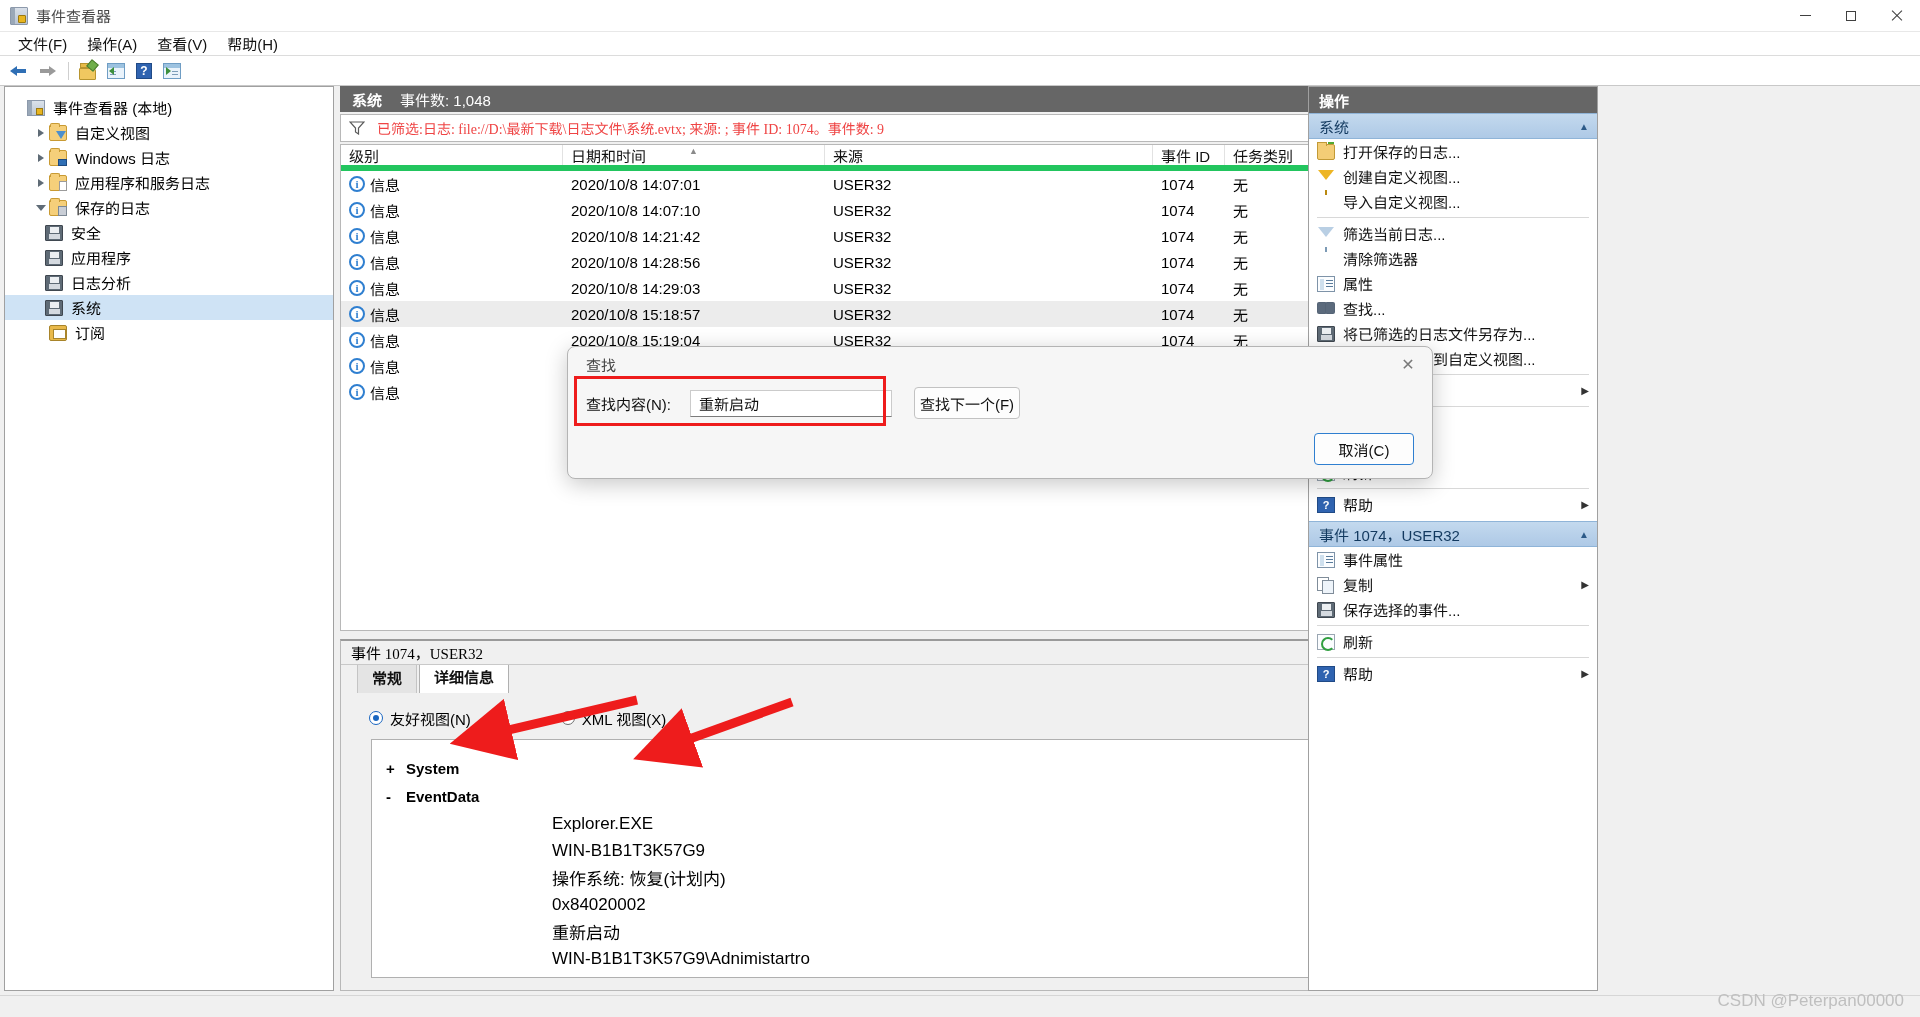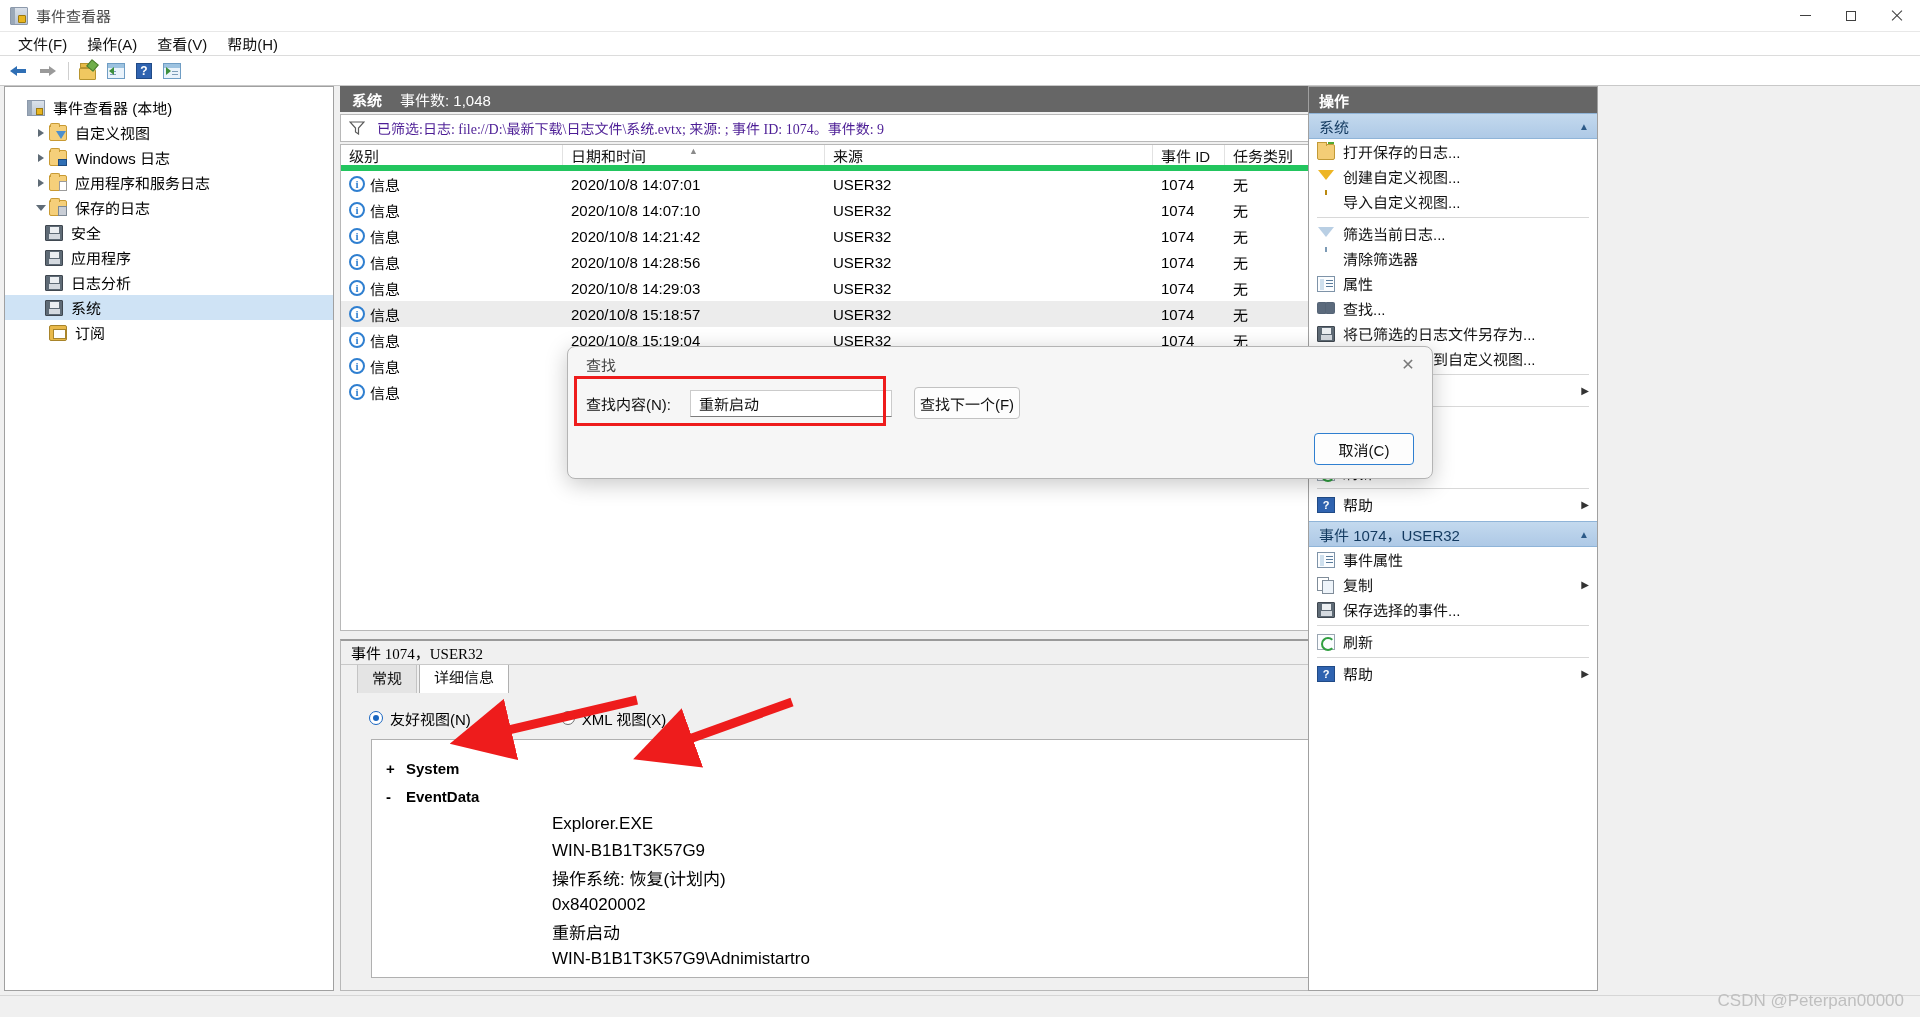"已筛选:日志: file://D:\最新下载\日志文件\系统.evtx; 来源:" .filter-text { color: #4c1d95 -> #ef4444 }
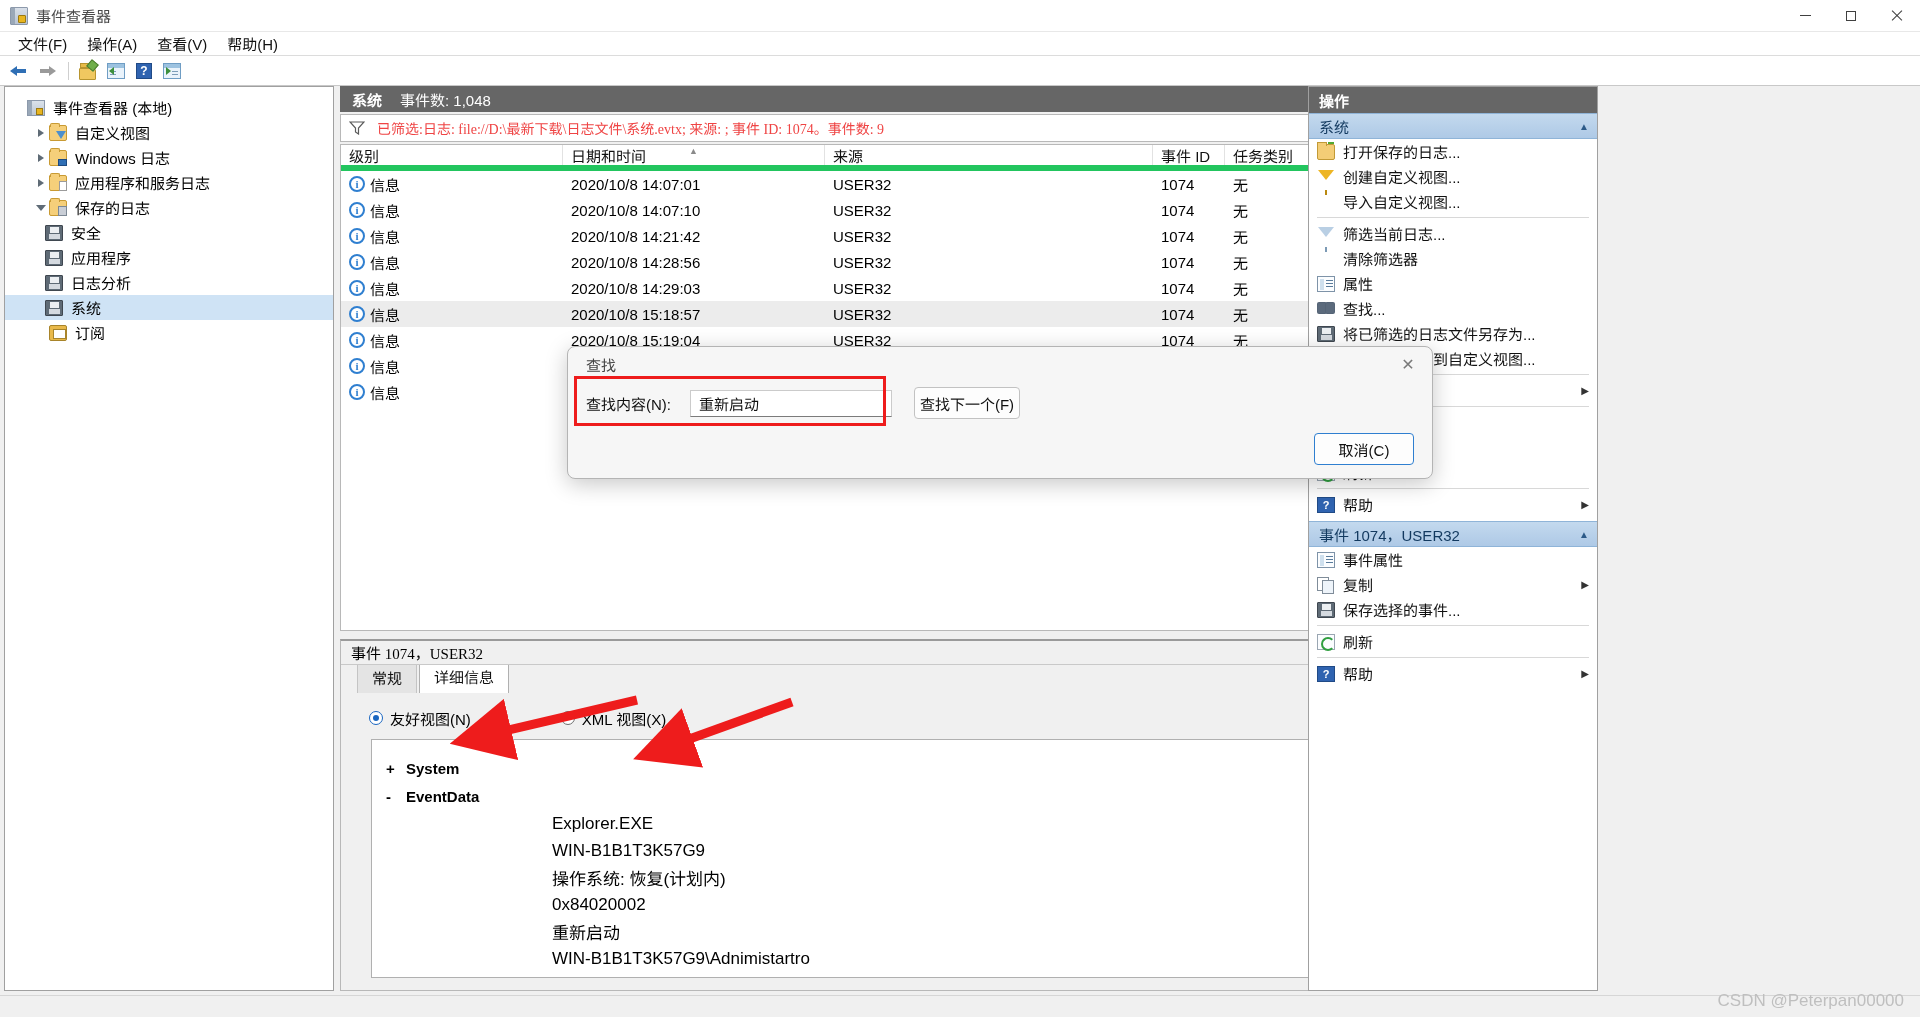"常规" .tabs { font-weight: none -> bold }
